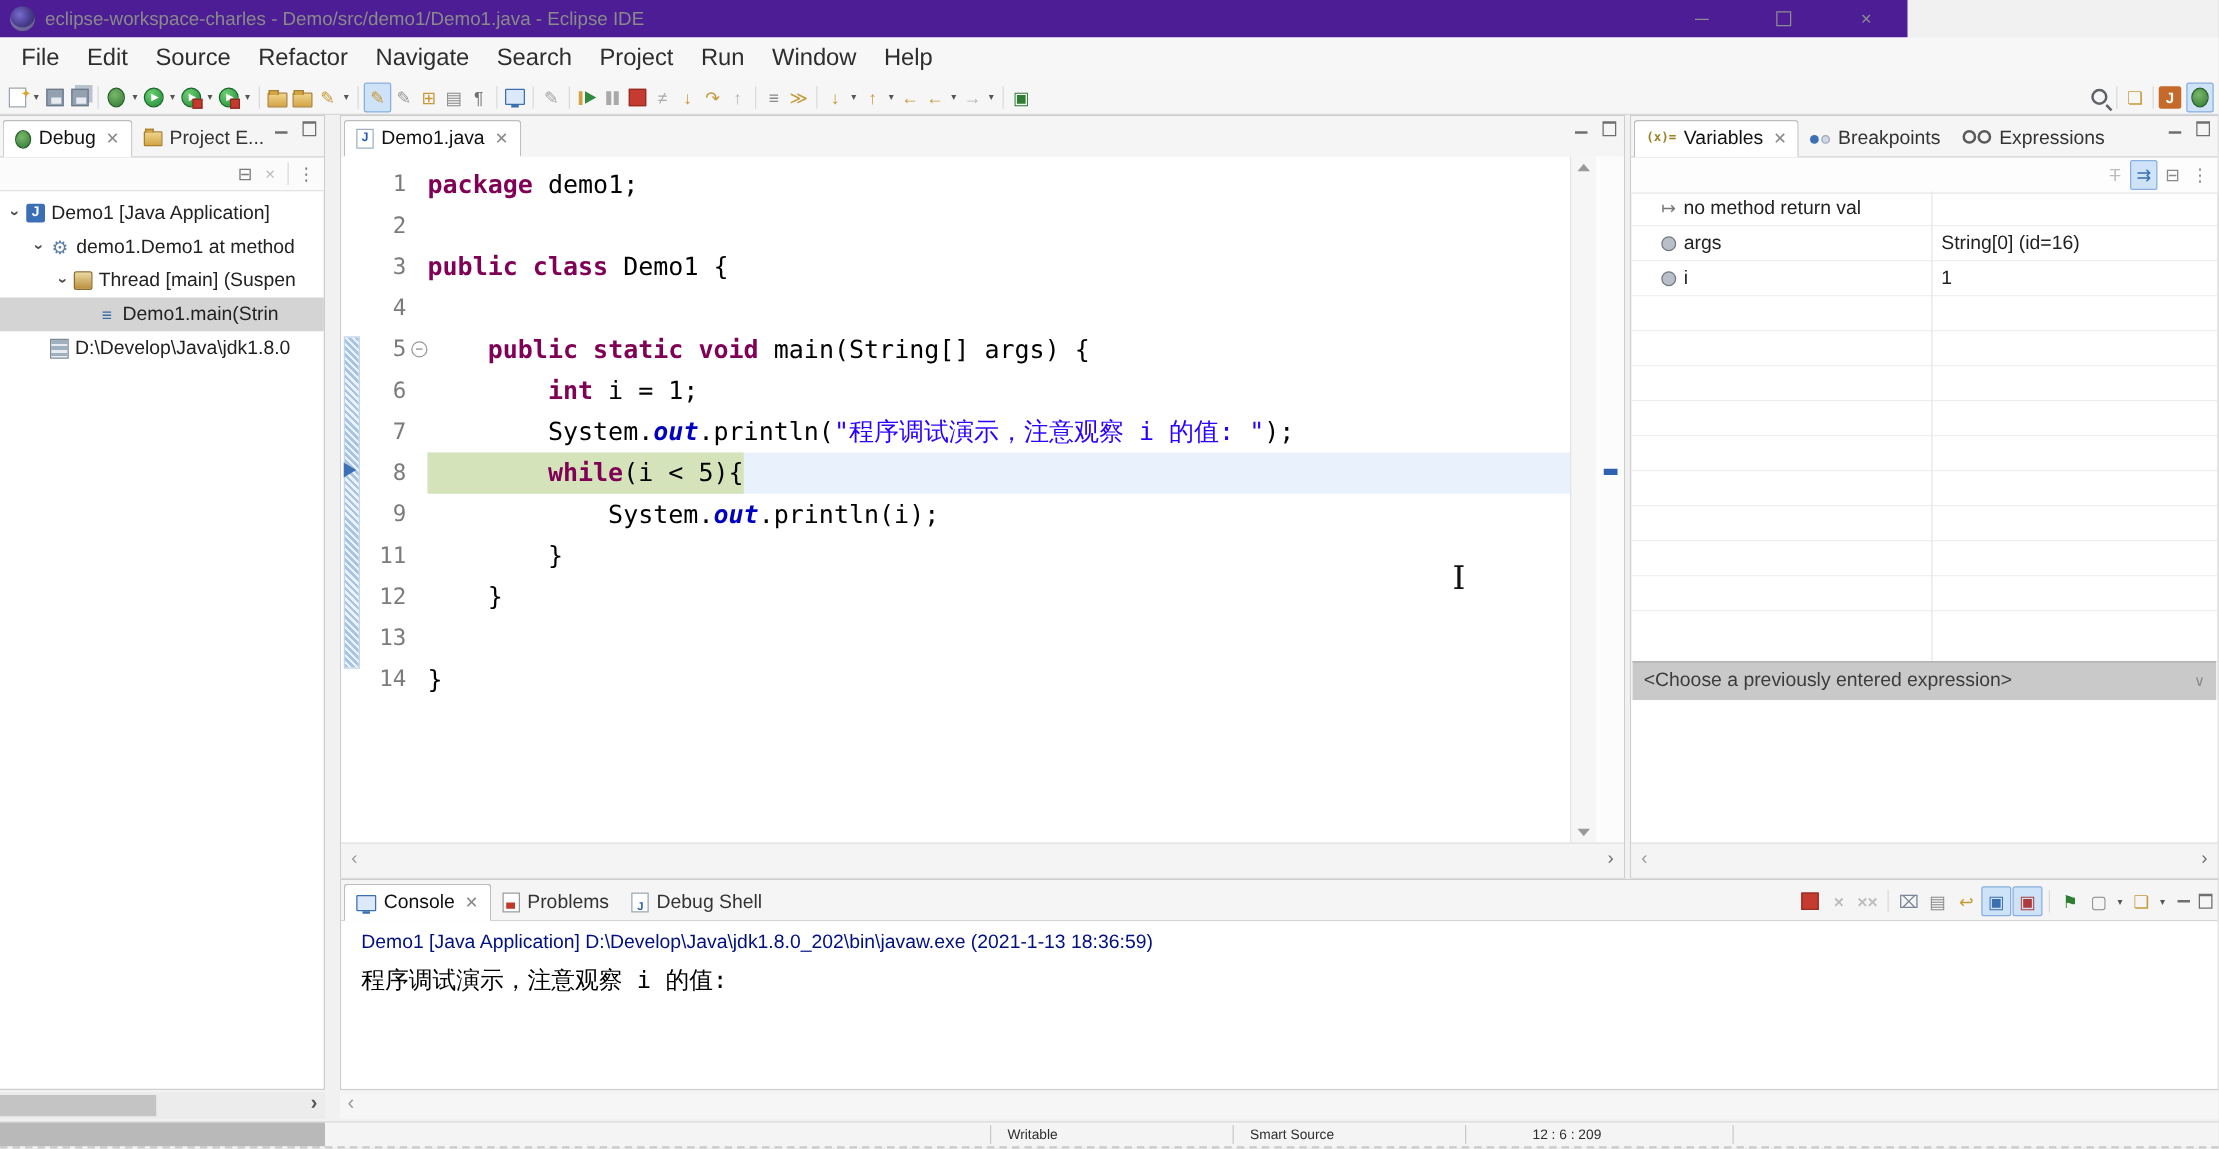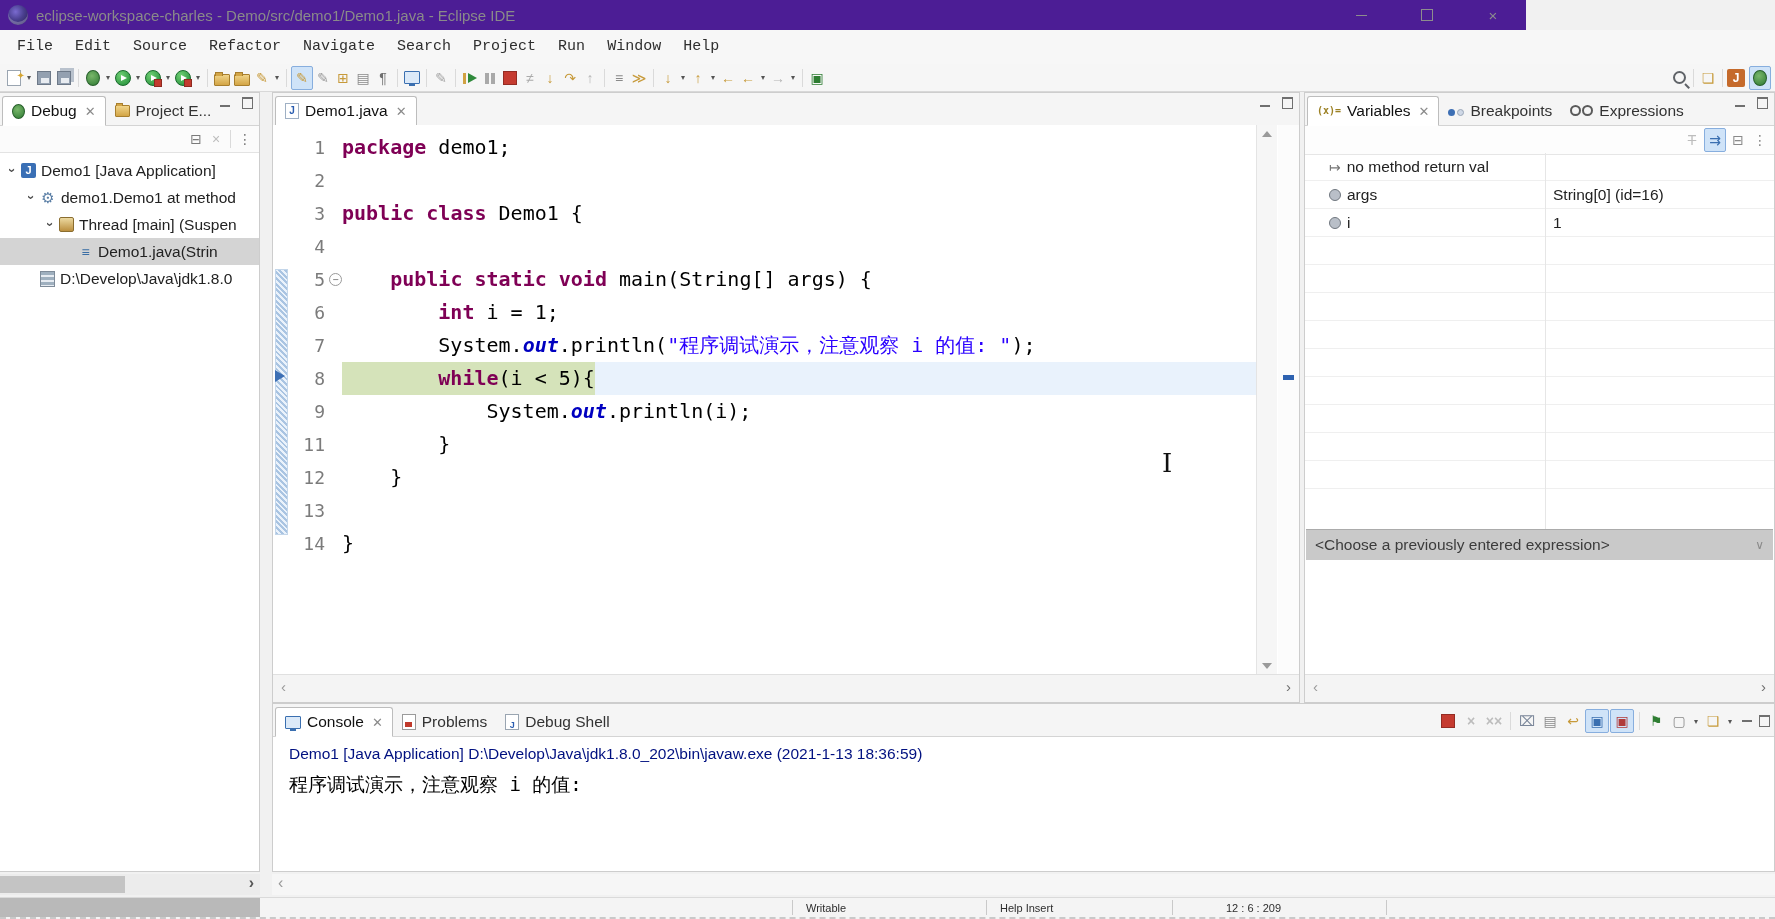"File" .menu-item { font-family: Liberation Mono, monospace -> none; font-size: 15px -> 19px }
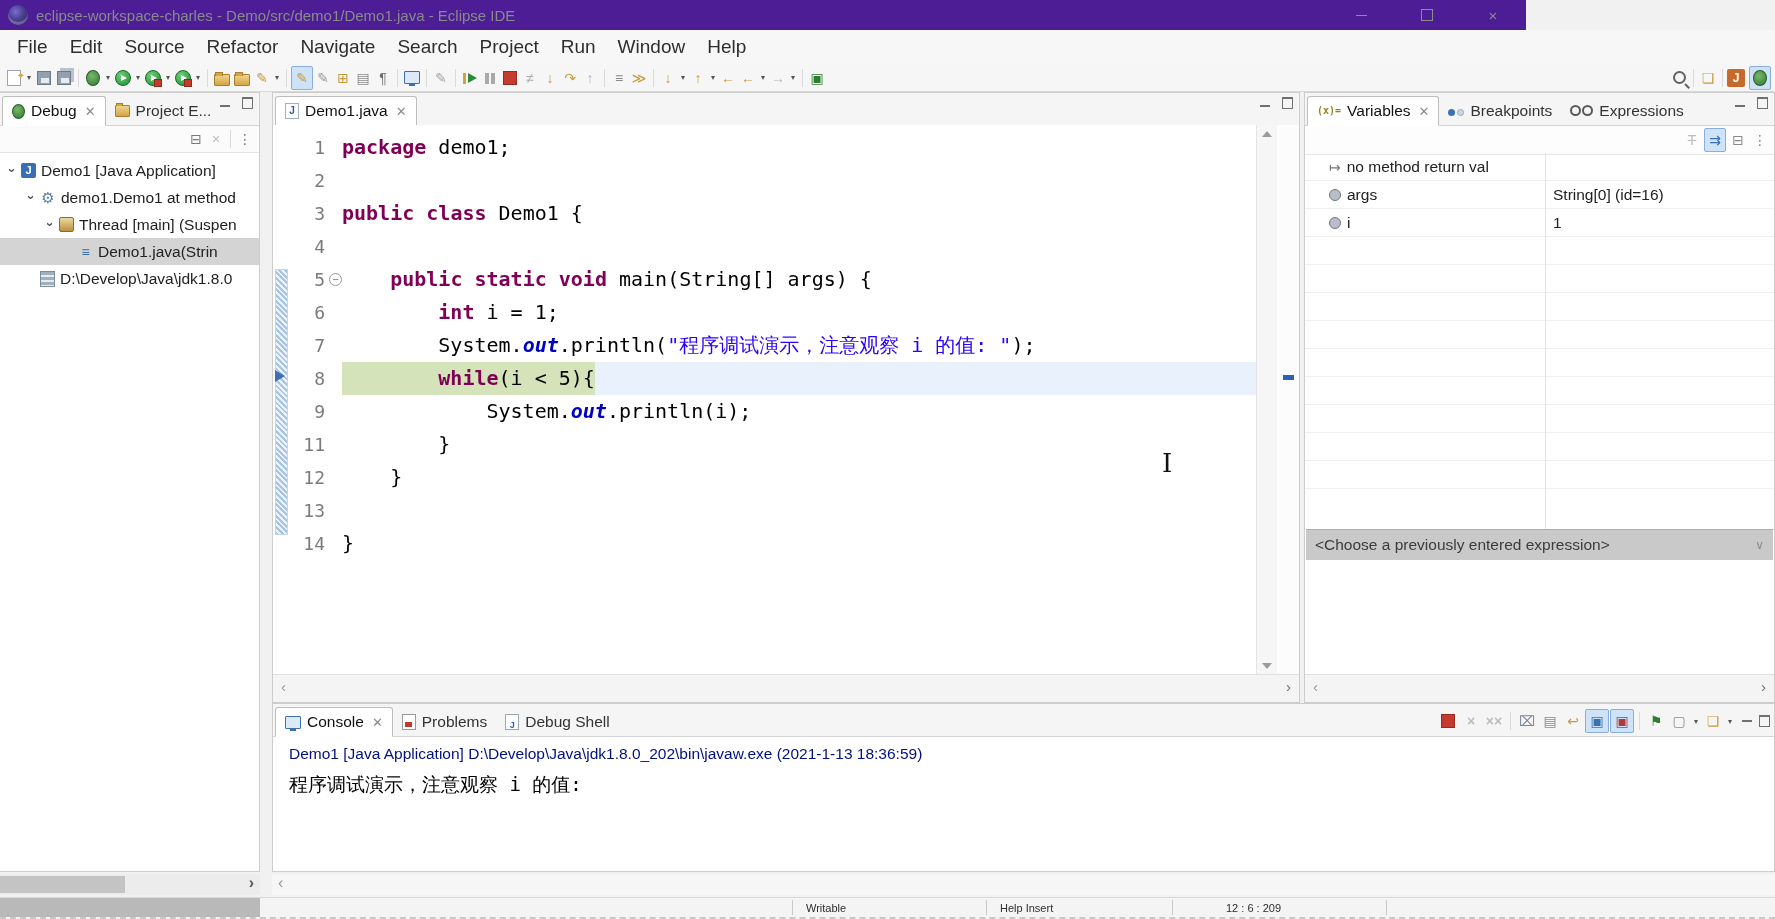"Demo1.java(Strin" span.tlabel { text: Demo1.java -> Demo1.main }
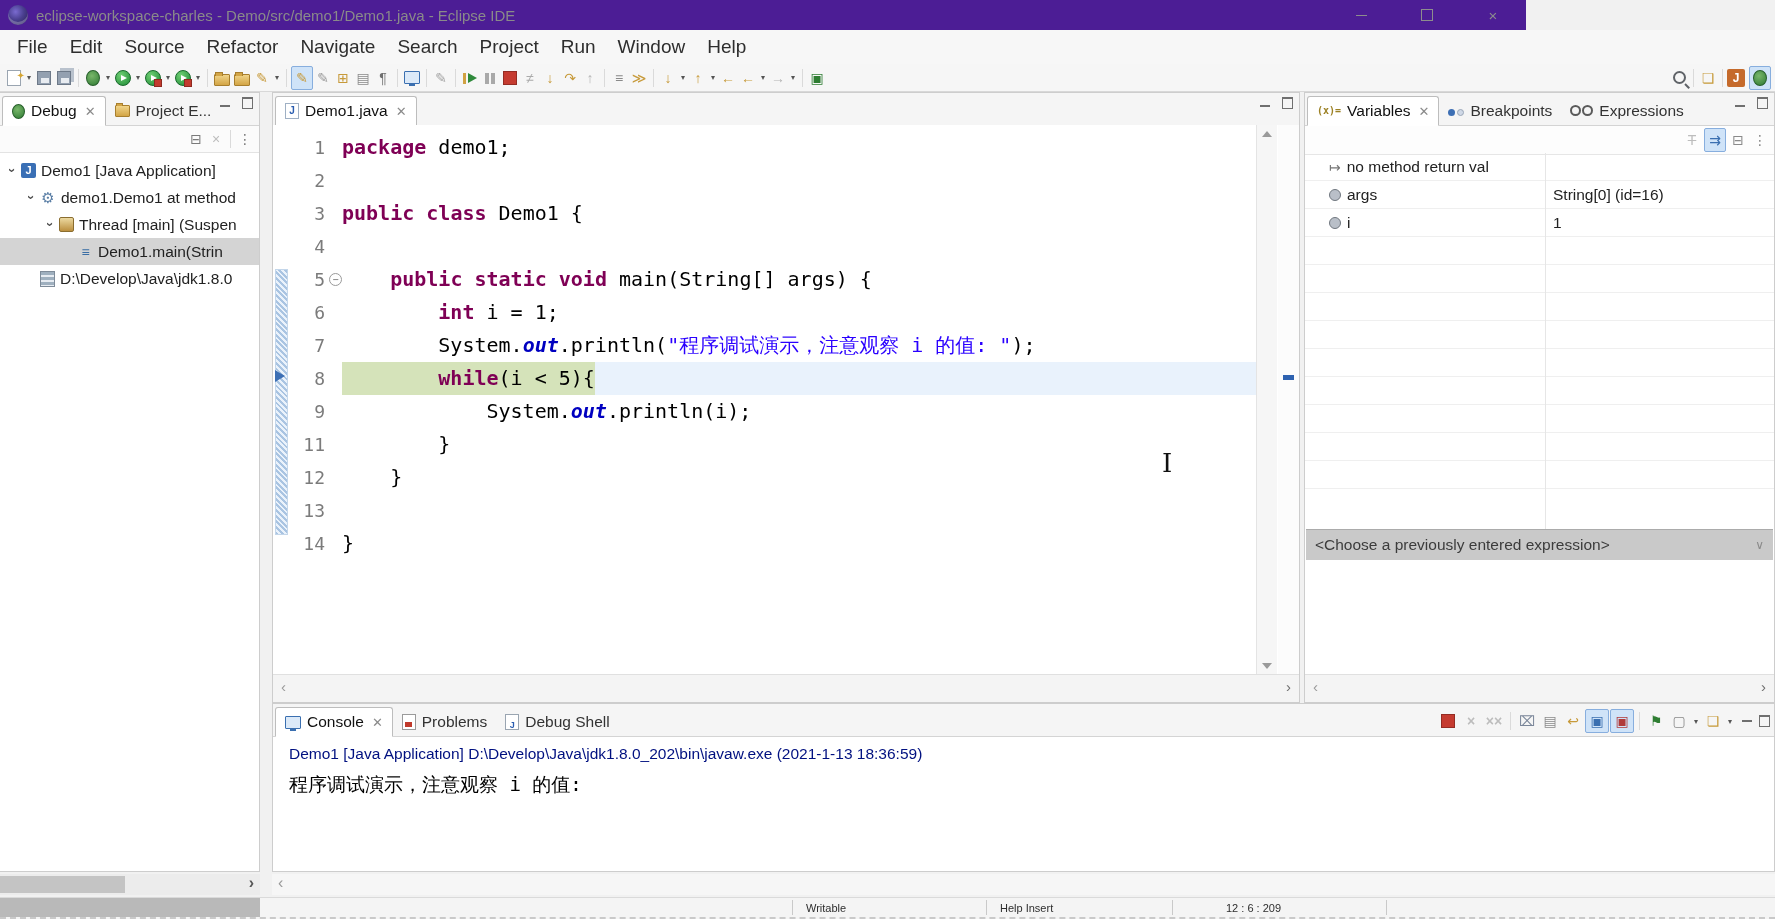"Help Insert" span.sb-item { text: Help Insert -> Smart Source }
